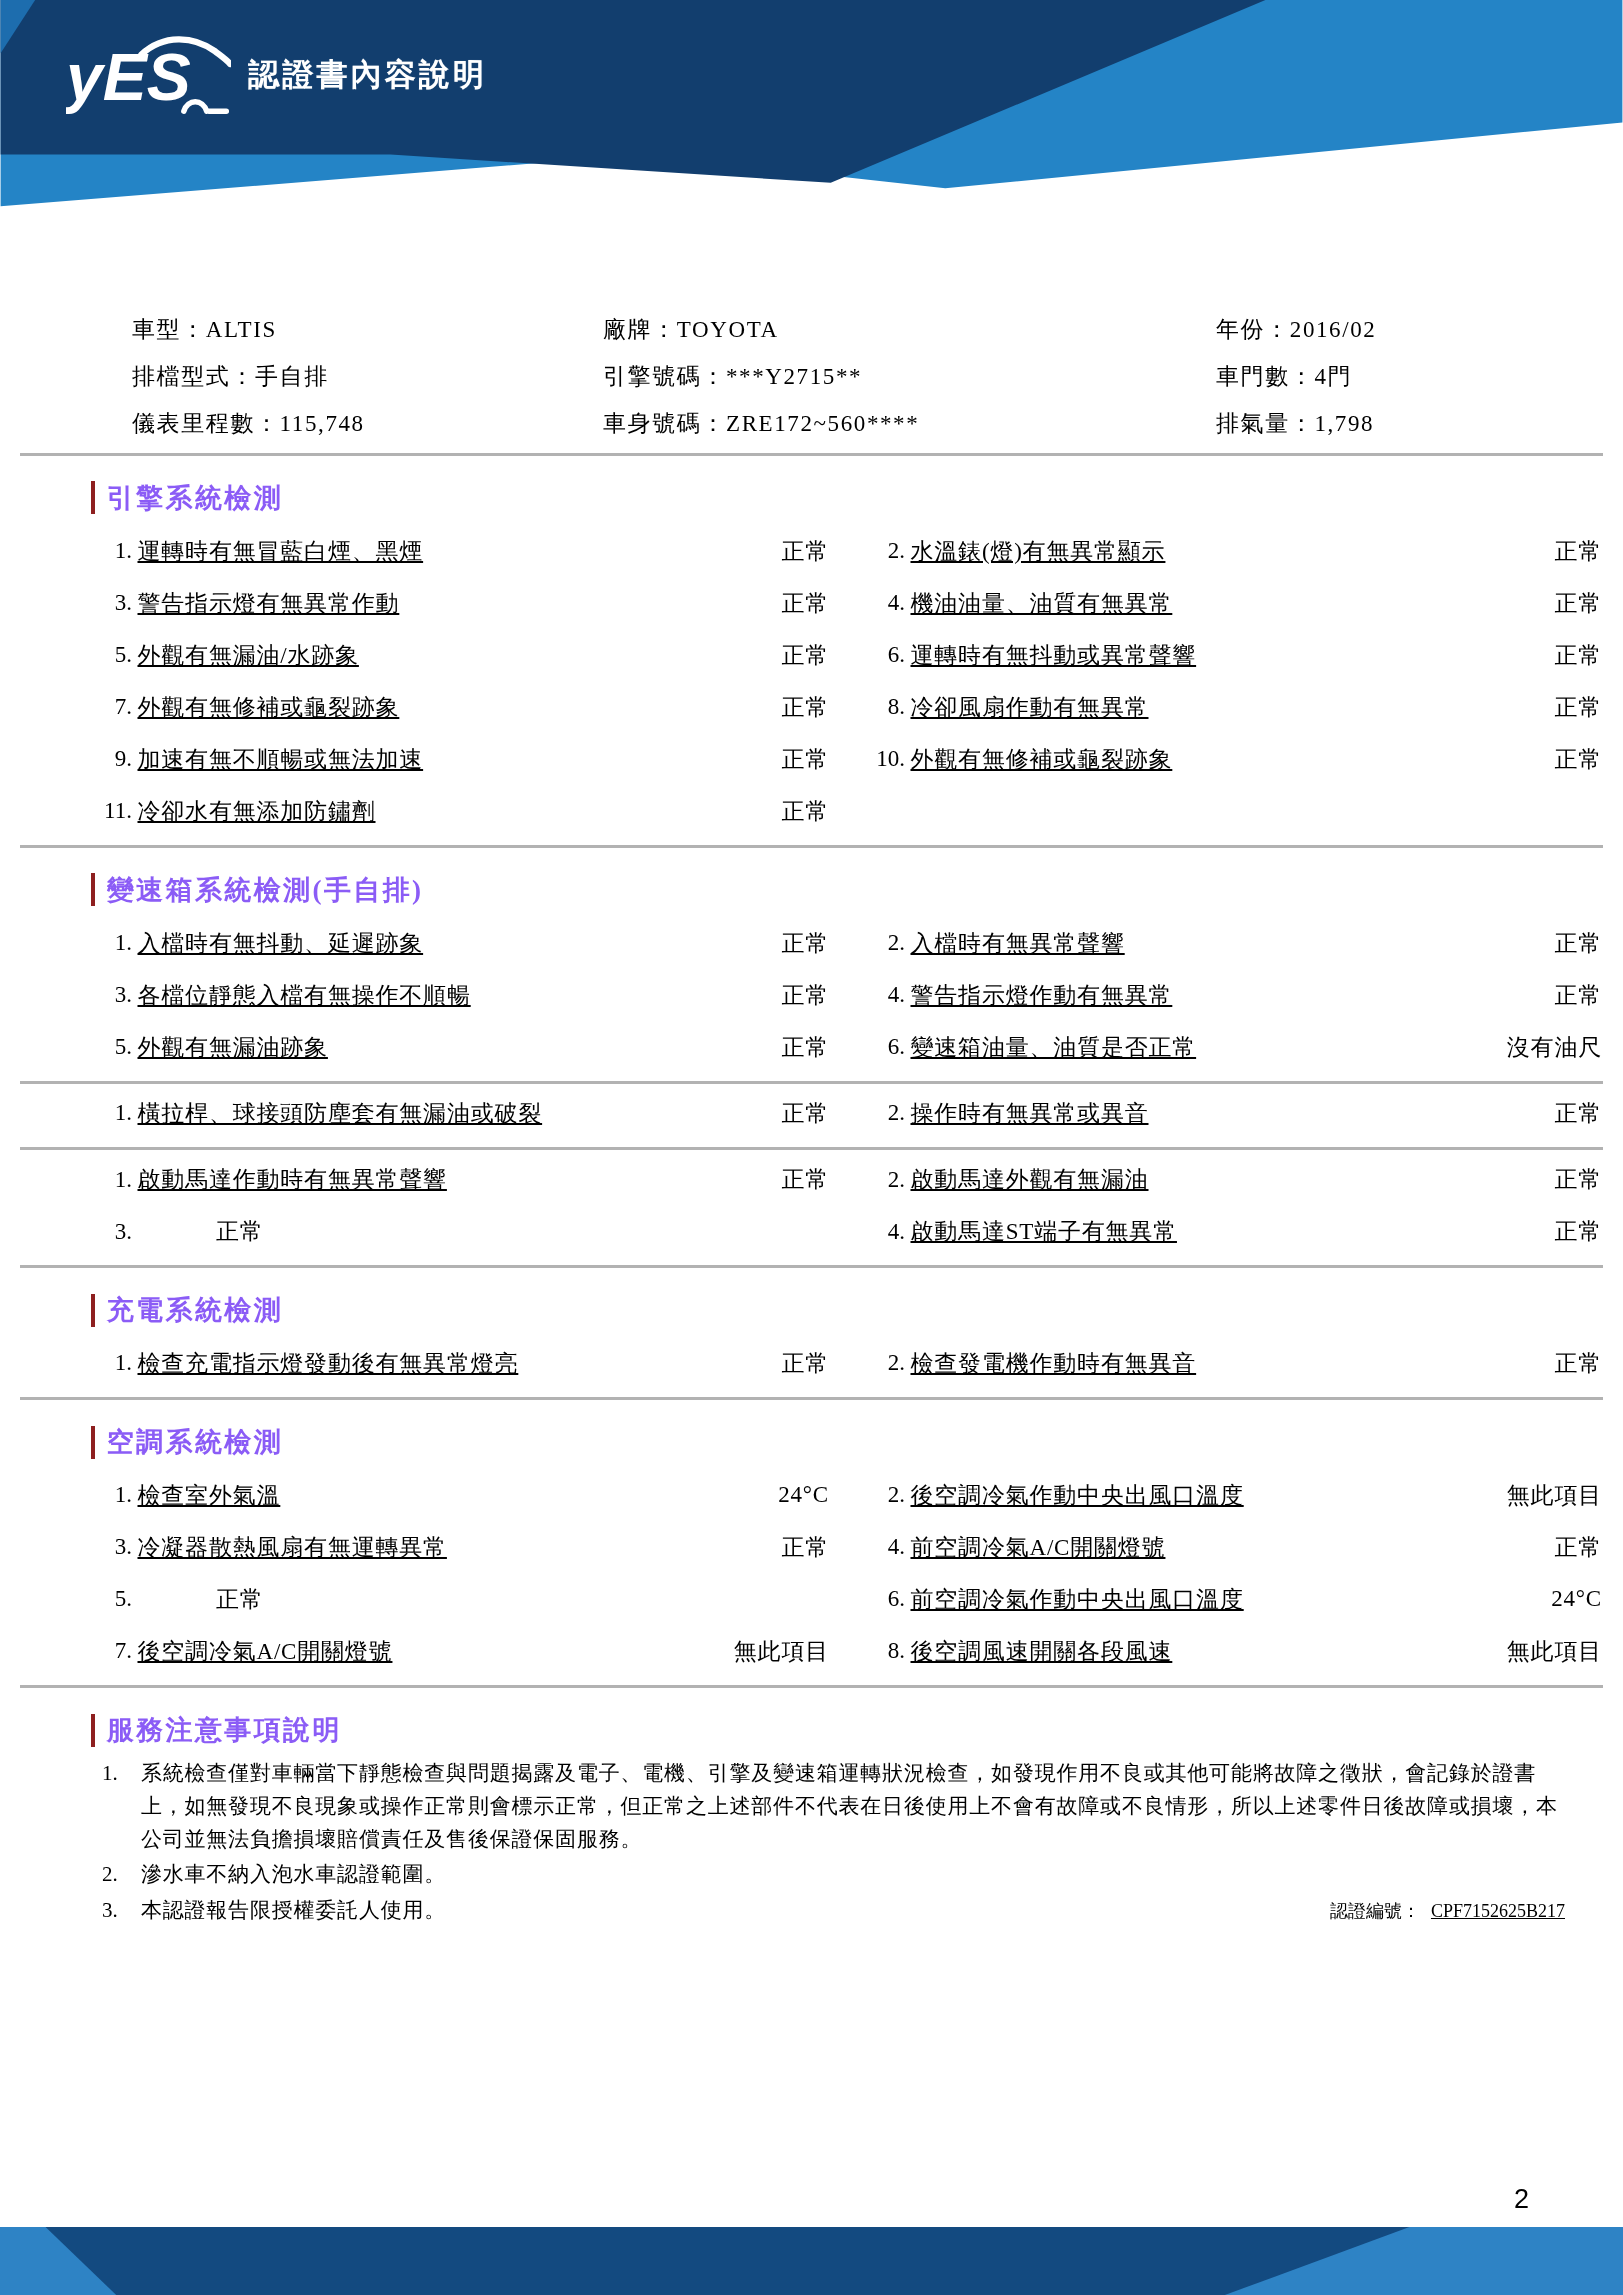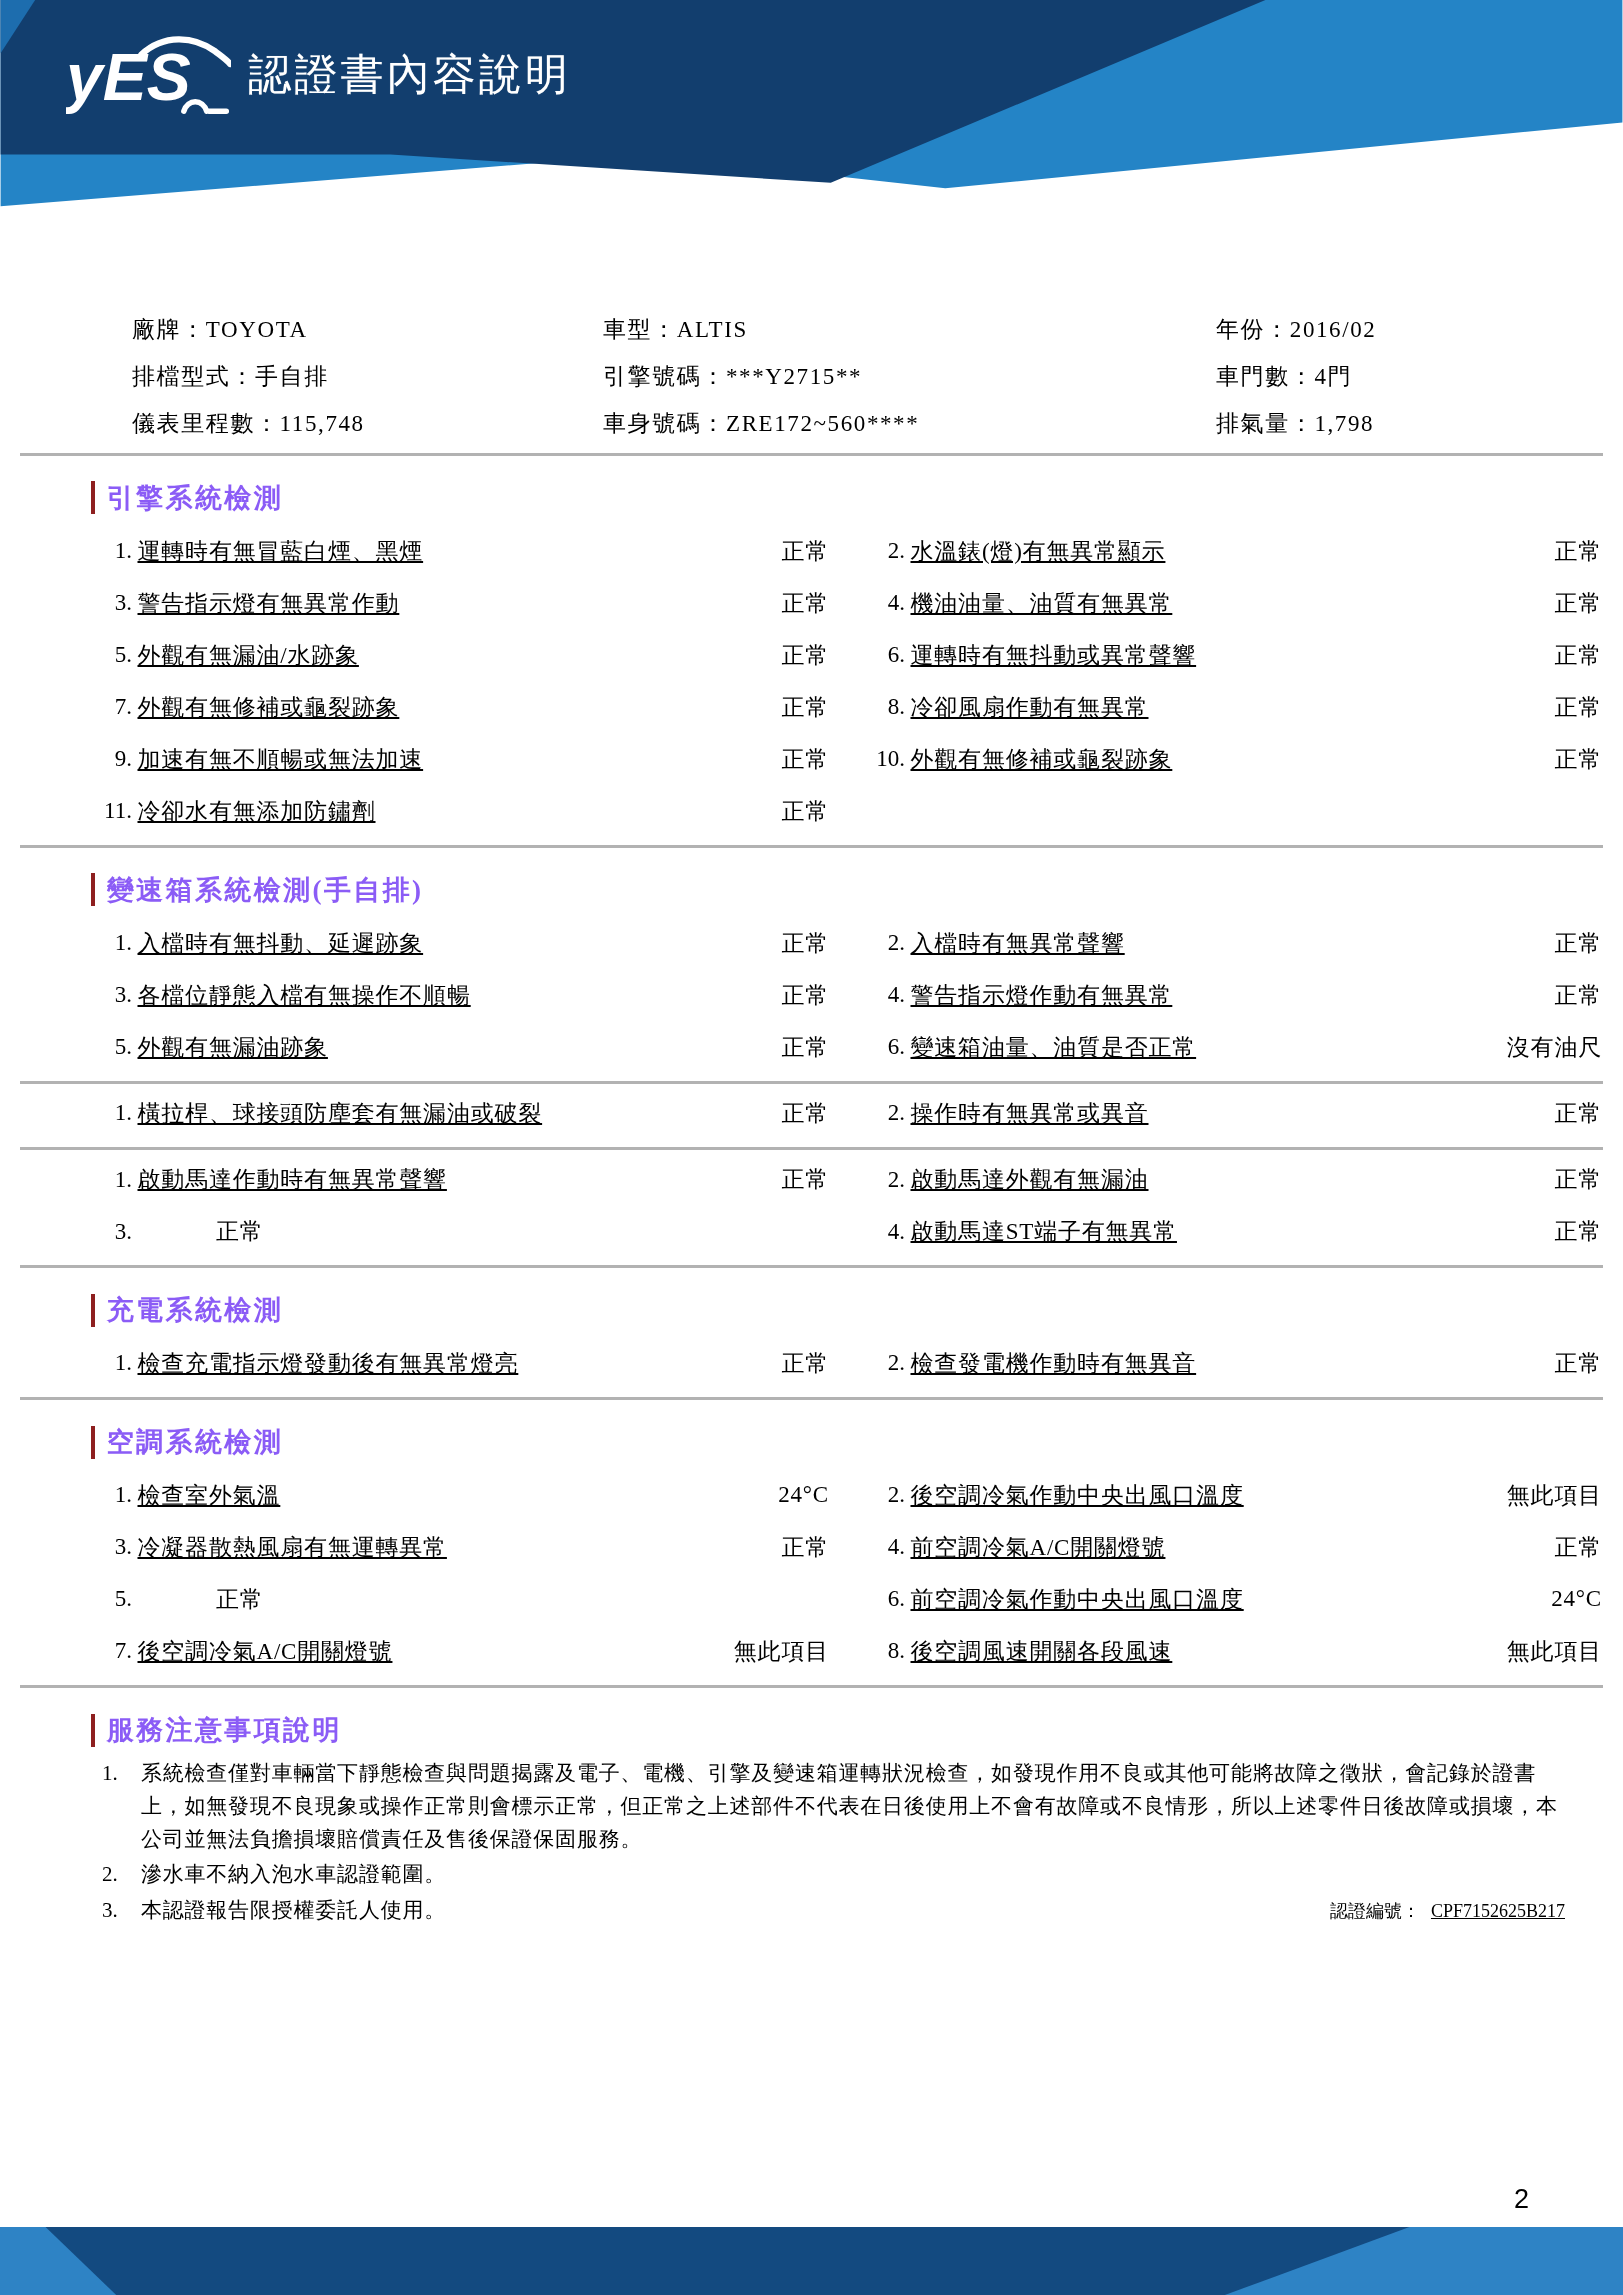"認證書內容說明" .page-title { font-size: 43px -> 31px; font-weight: normal -> bold }
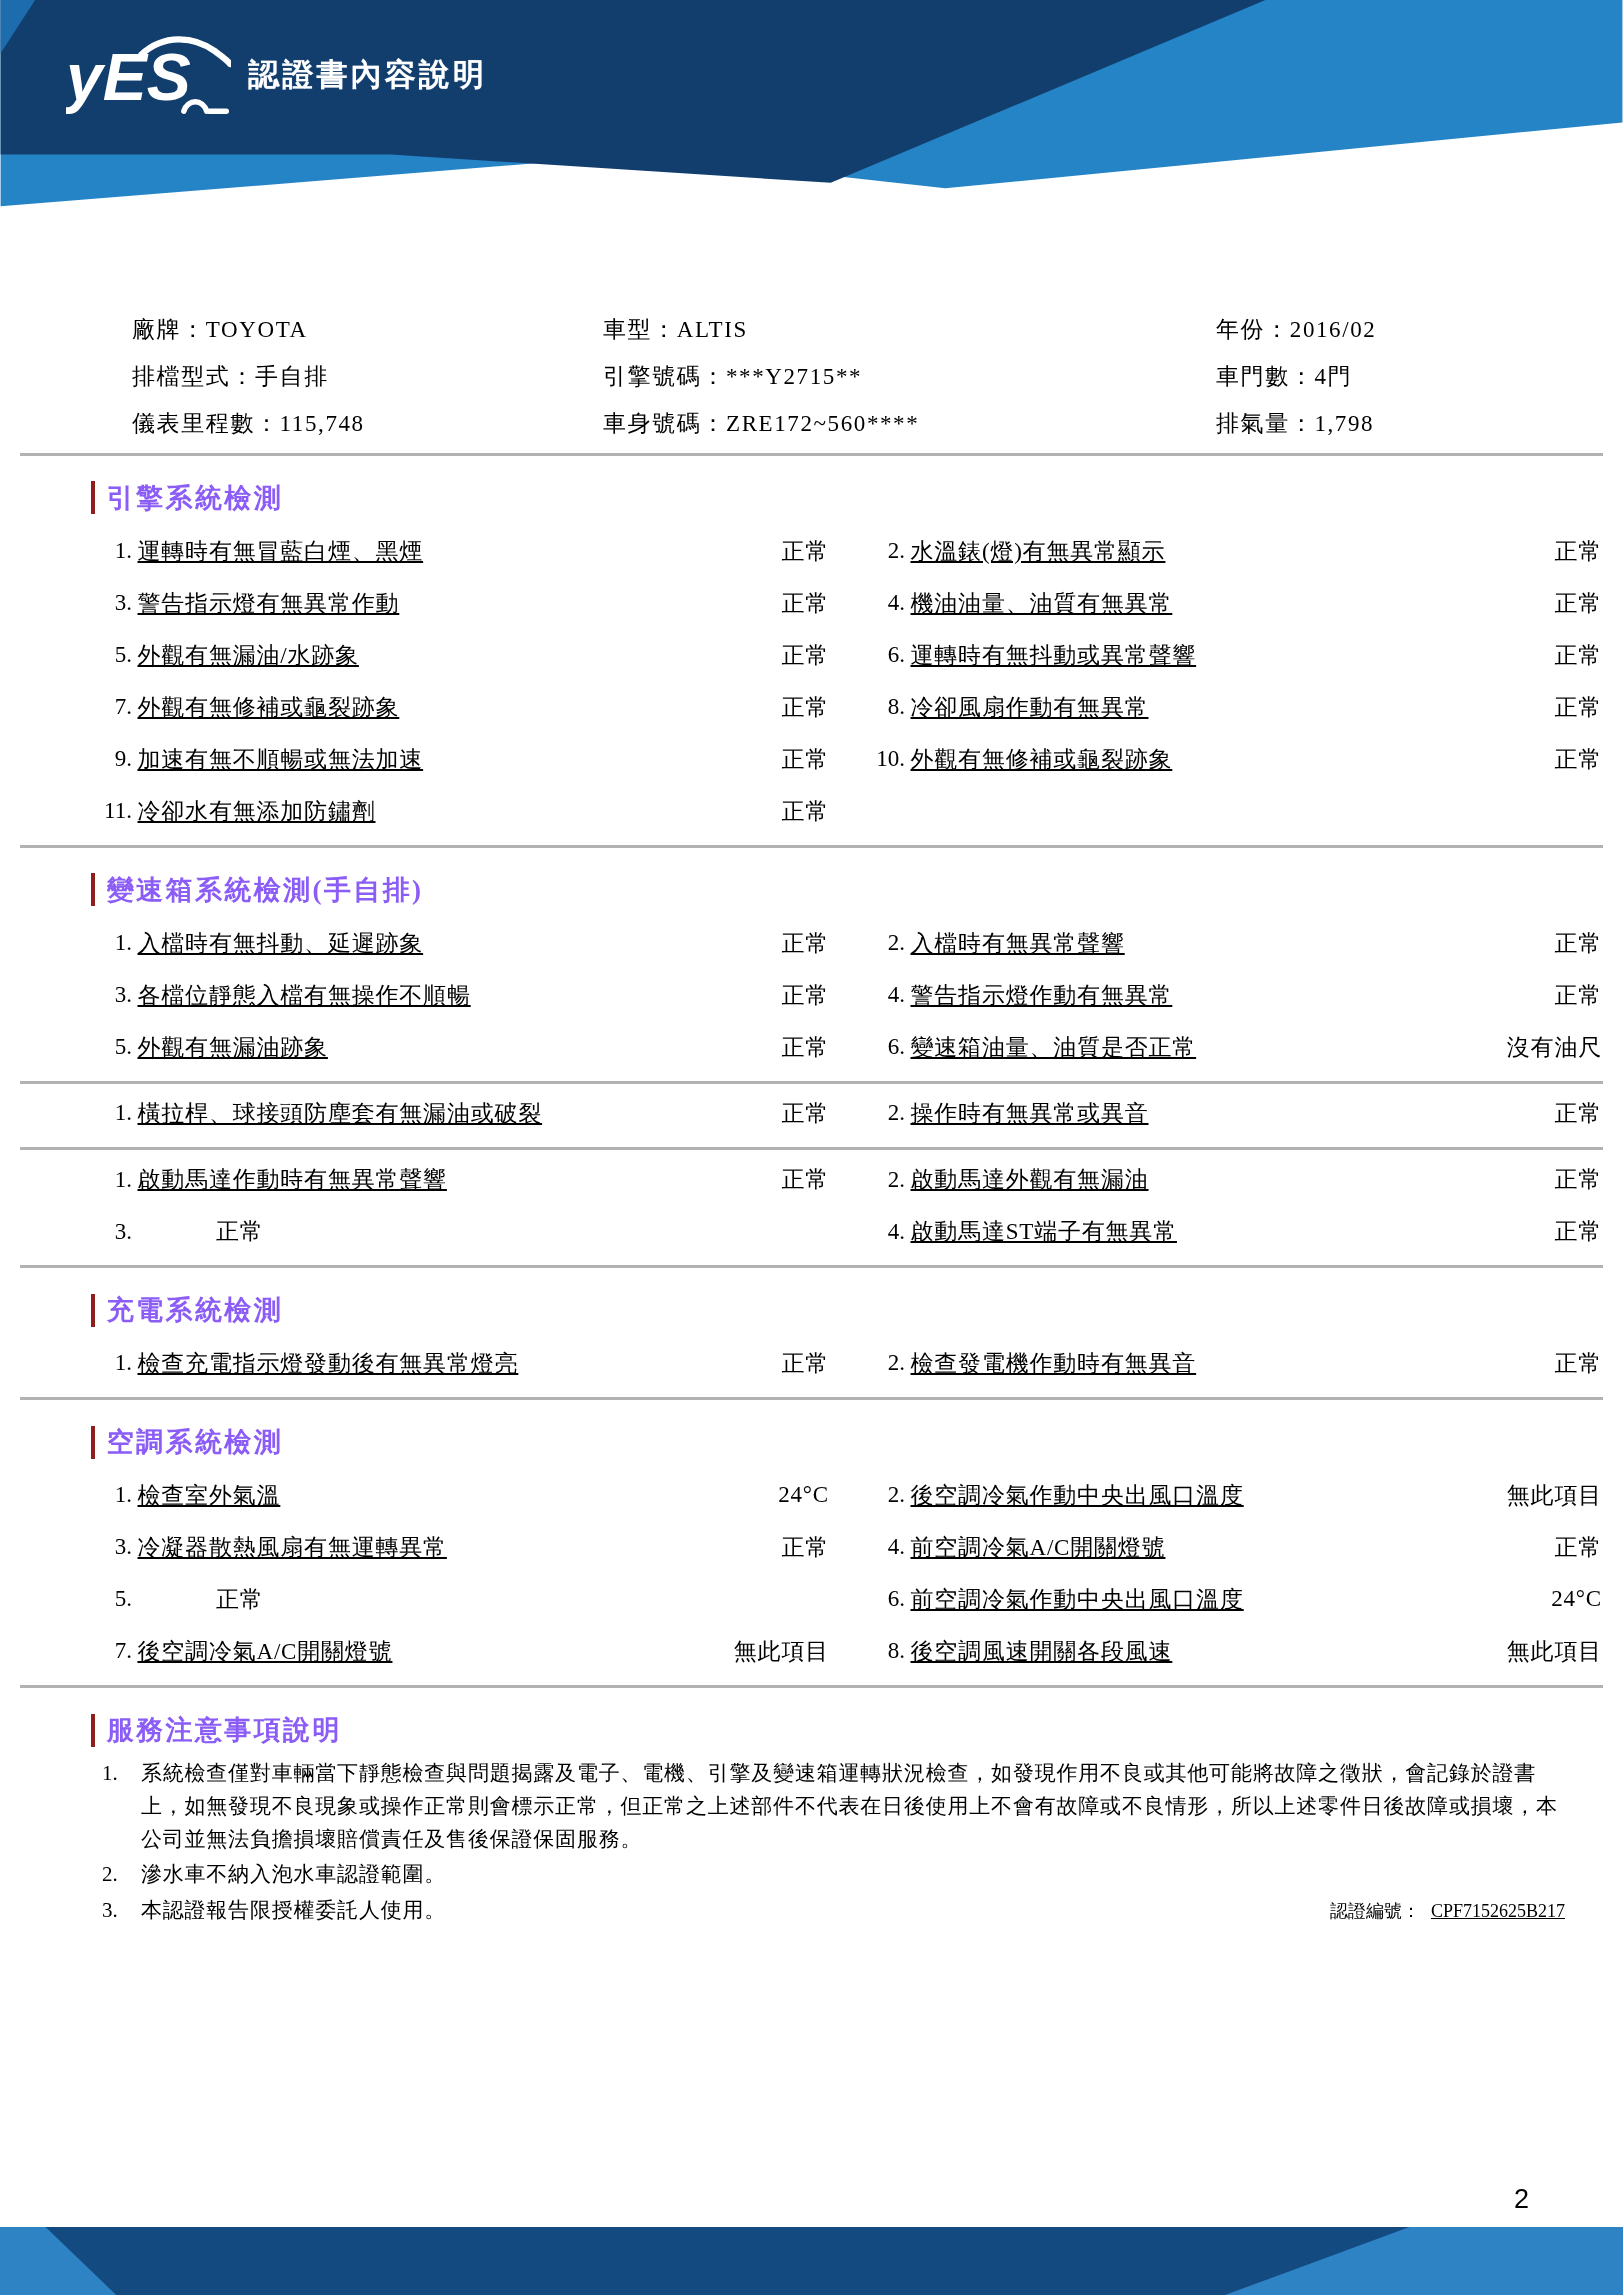"廠牌：" div.cell { order: before "車型：" -> after "車型：" }
